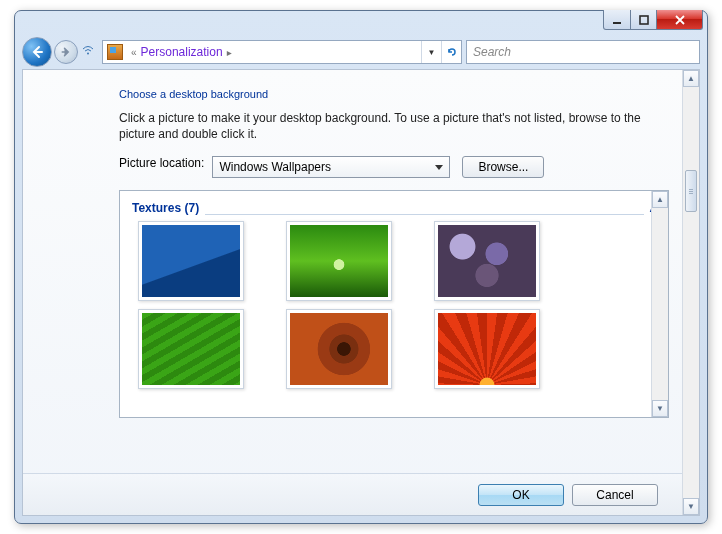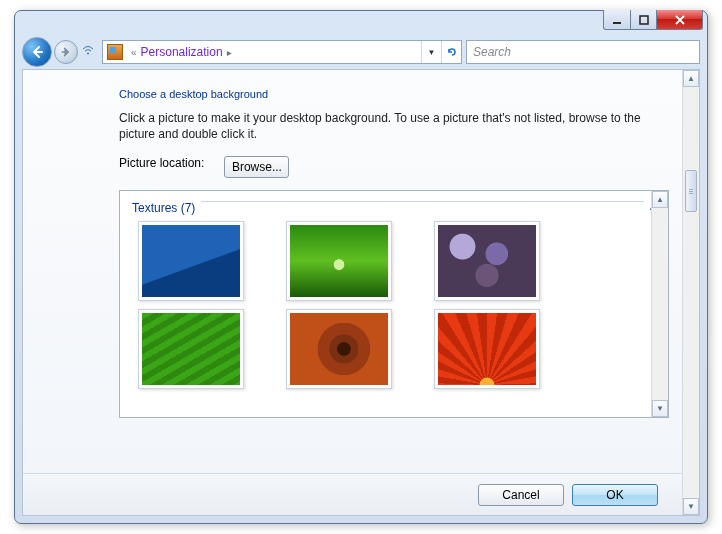"Windows Wallpapers" div.loc-combo { html: none -> <div> <span>Windows Wallpapers</span> </div> }
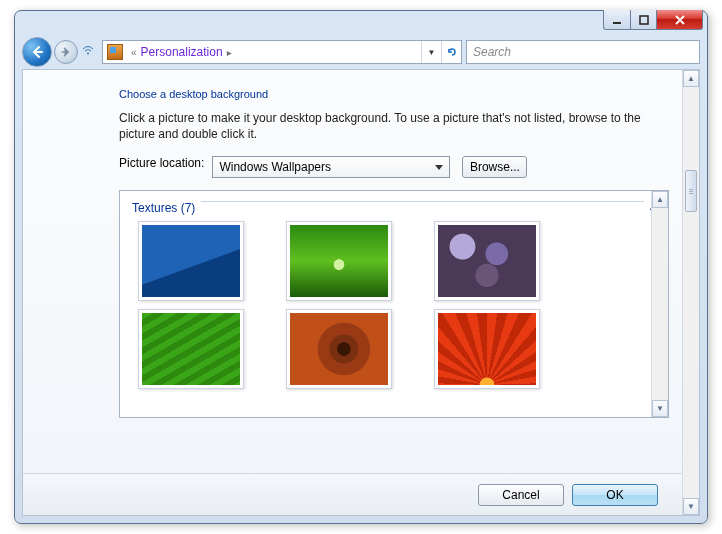"Browse..." .browse-btn { width: 65px -> 82px }
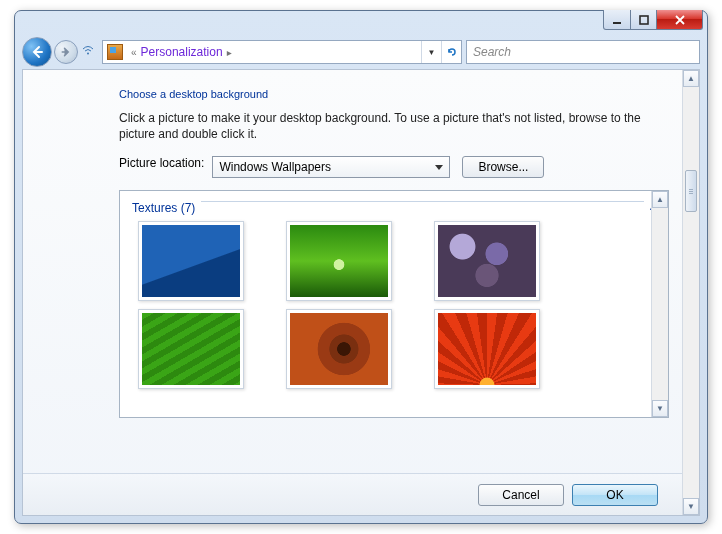"Textures (7)" .group-head { align-items: flex-start -> flex-end; font-weight: none -> bold }
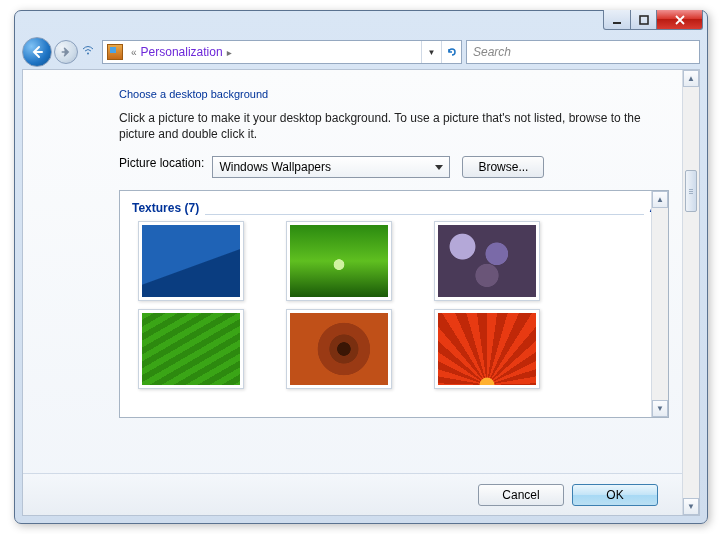"Cancel" div.btn { order: before "OK" -> after "OK" }
